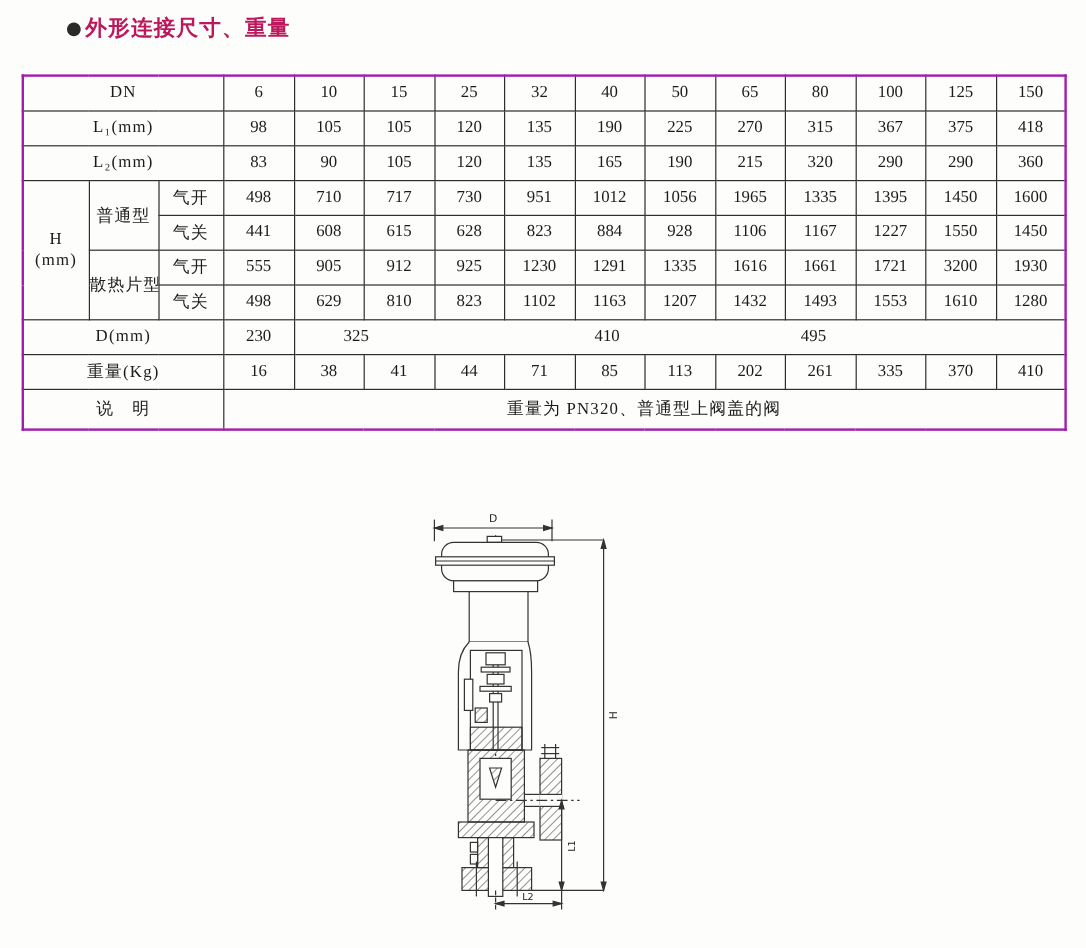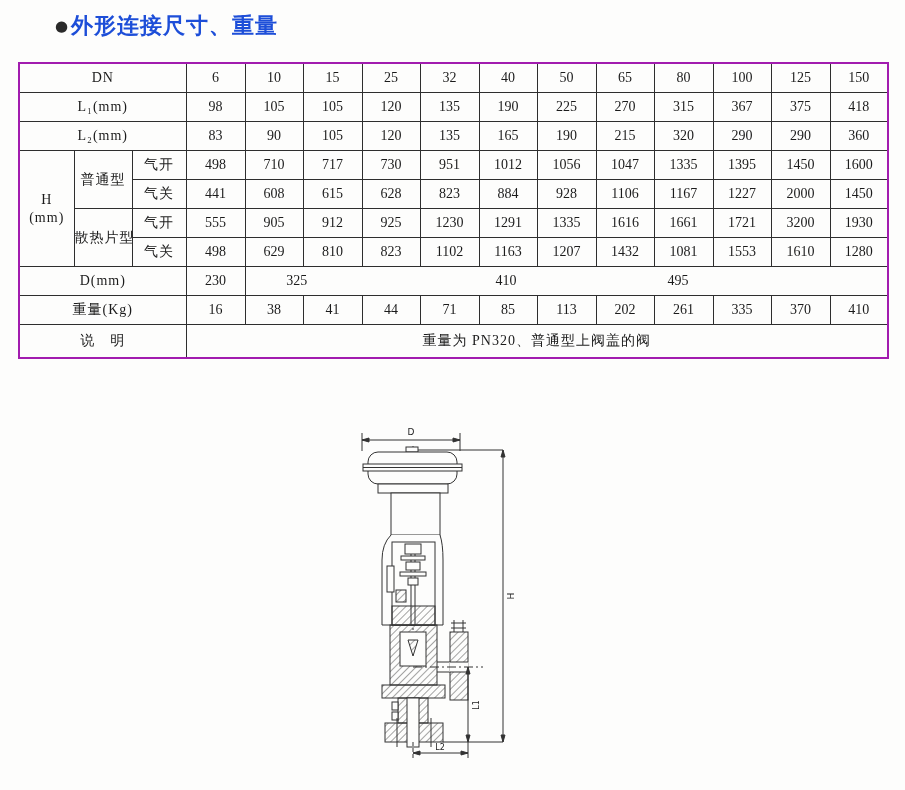"外形连接尺寸、重量" .page-title { color: #1d4ed8 -> #be185d; font-size: 22px -> 18px }
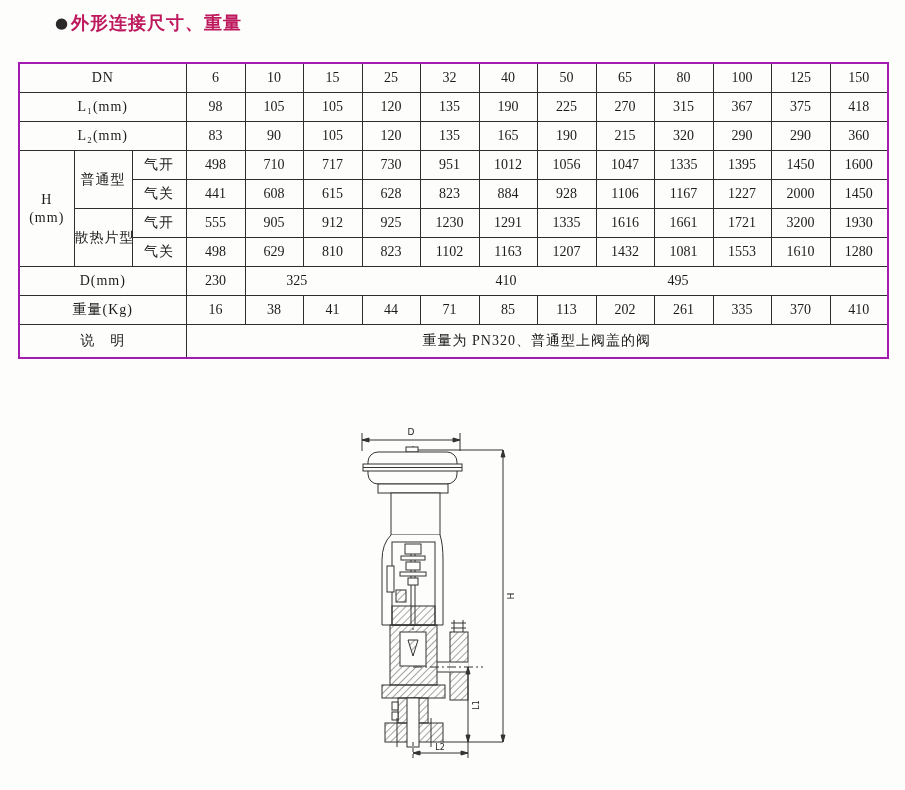"1047" td.num { text: 1047 -> 1965 }
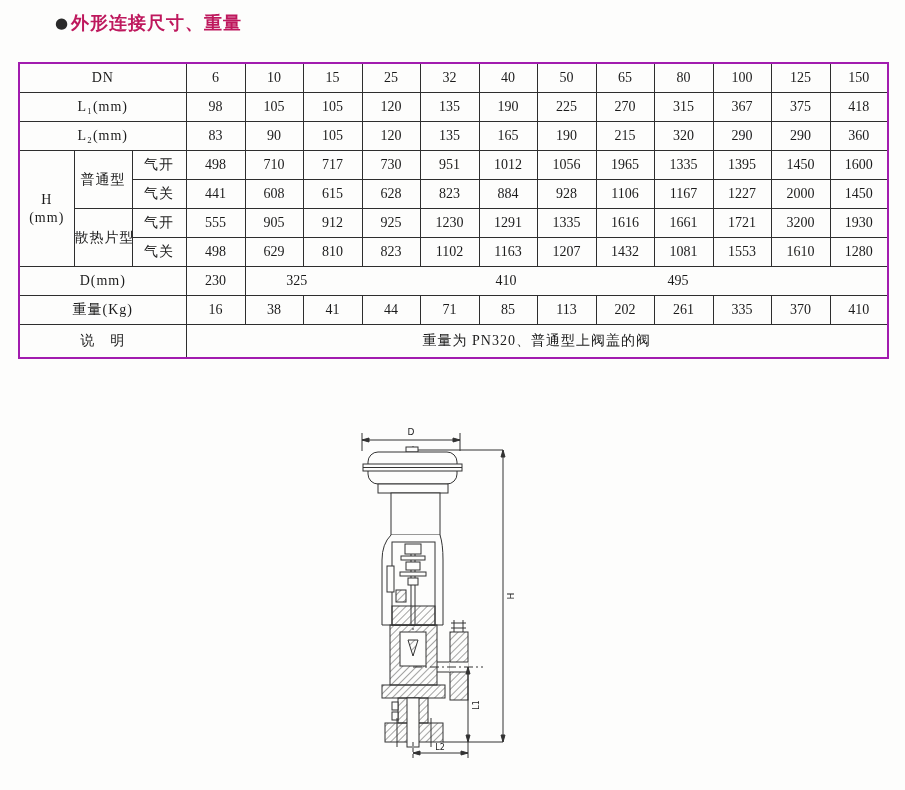"2000" td.num { text: 2000 -> 1550 }
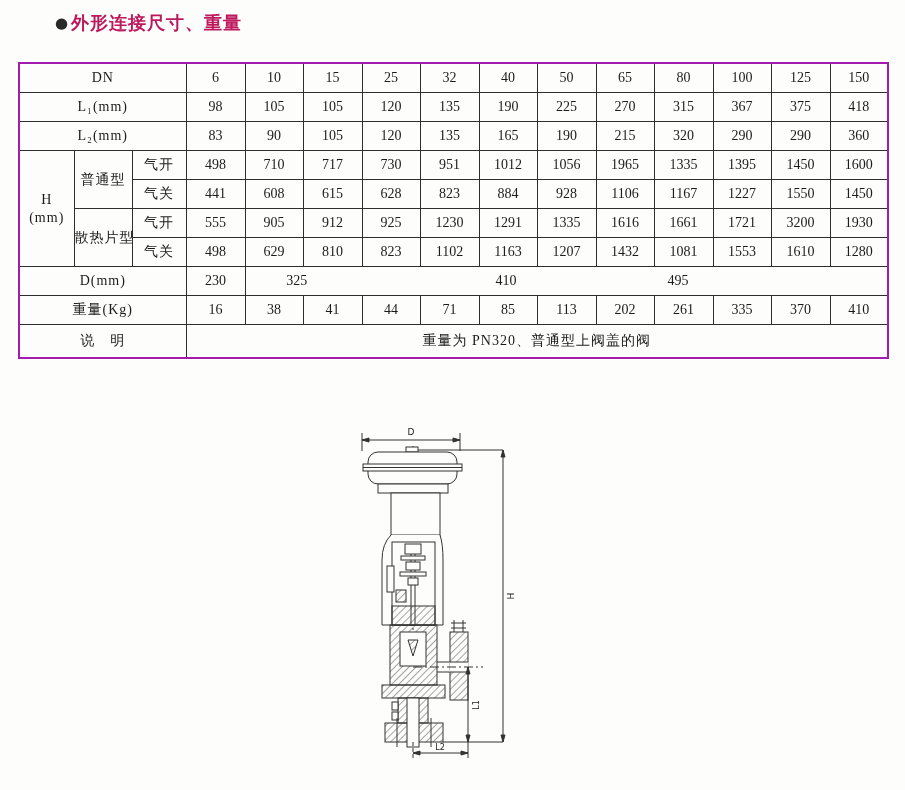"1081" td.num { text: 1081 -> 1493 }
